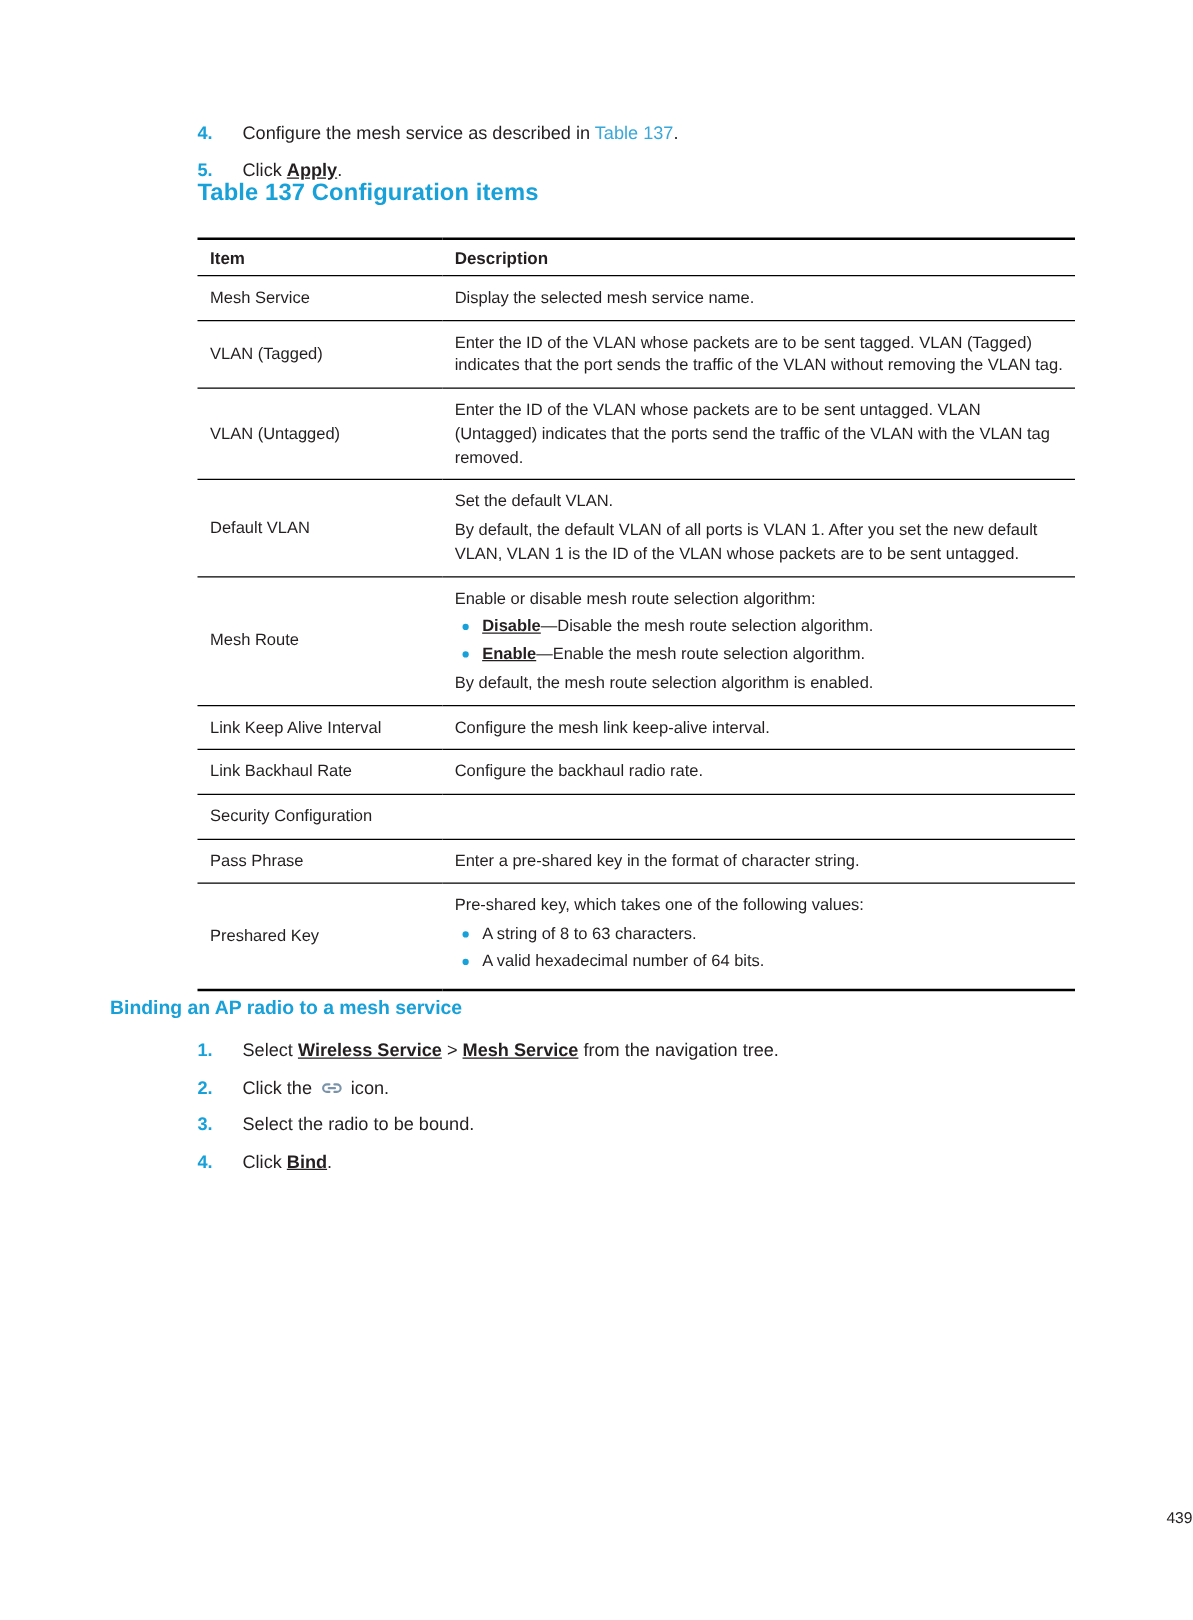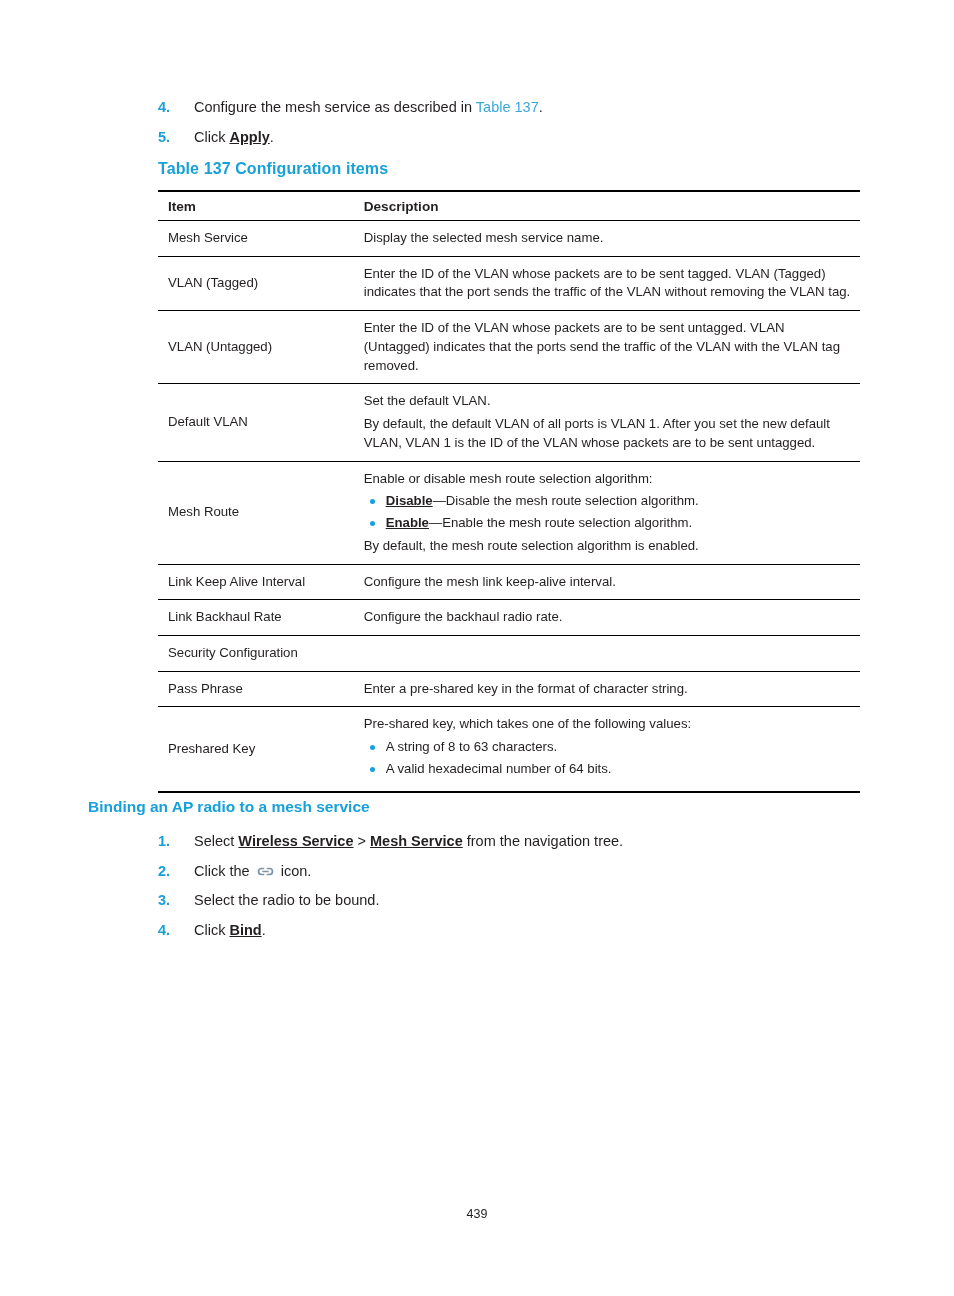"Table 137 Configuration items" .table-caption { font-size: 16px -> 19px; top: 160px -> 144px }
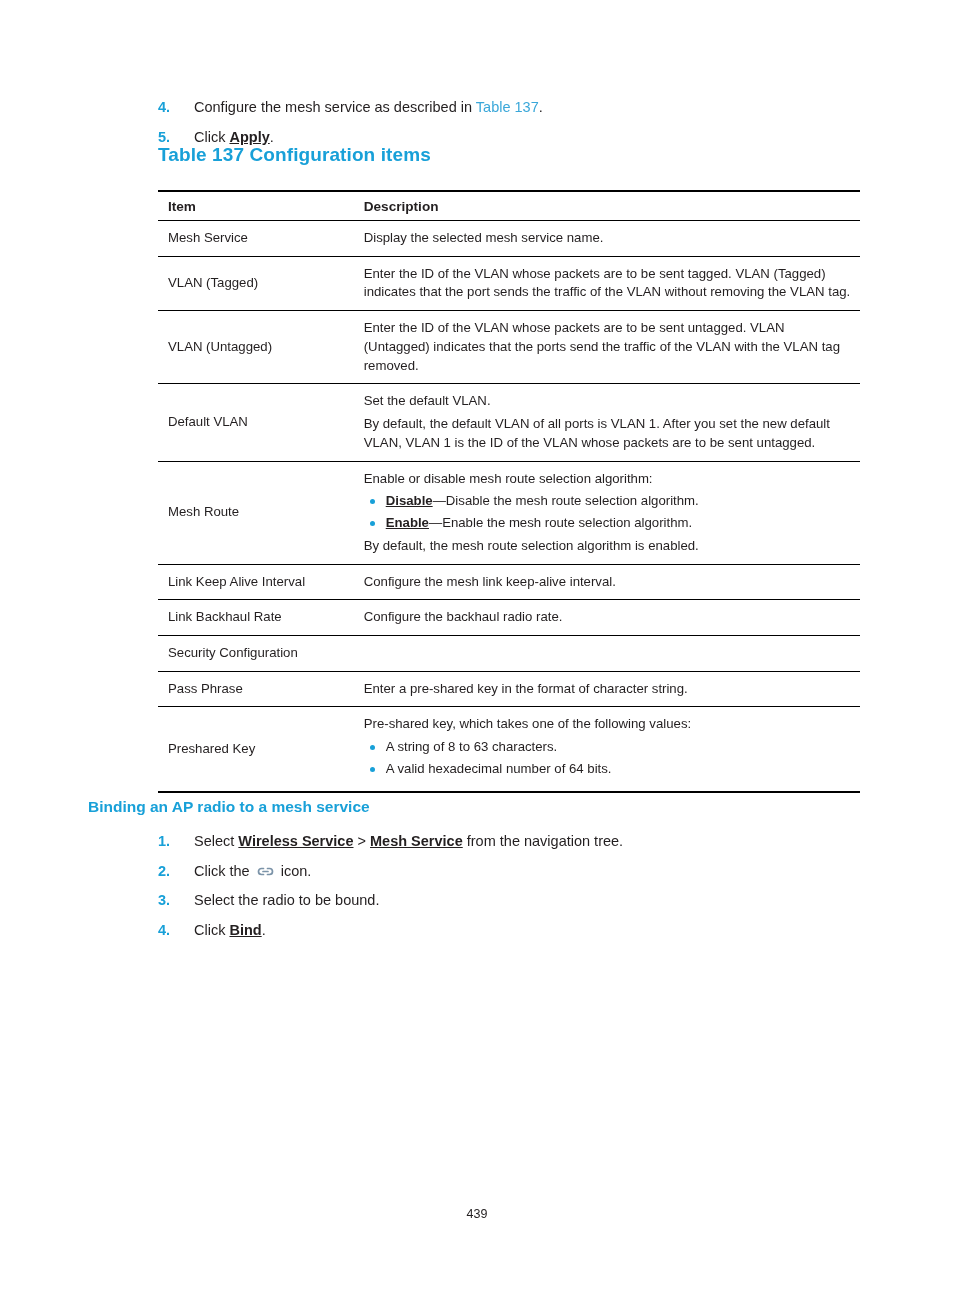"439" .page-number { text-align: center -> right }
